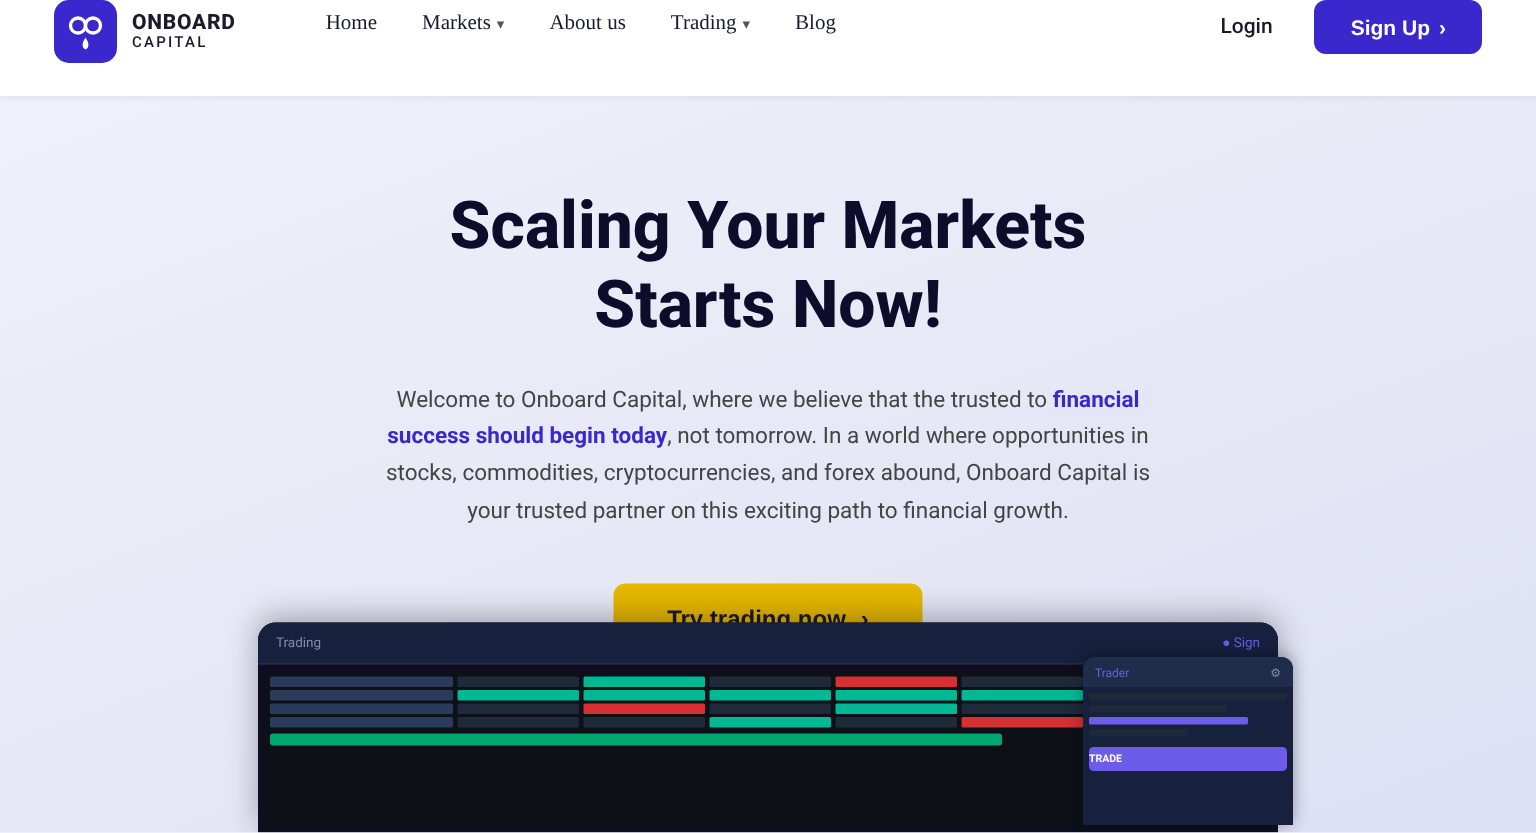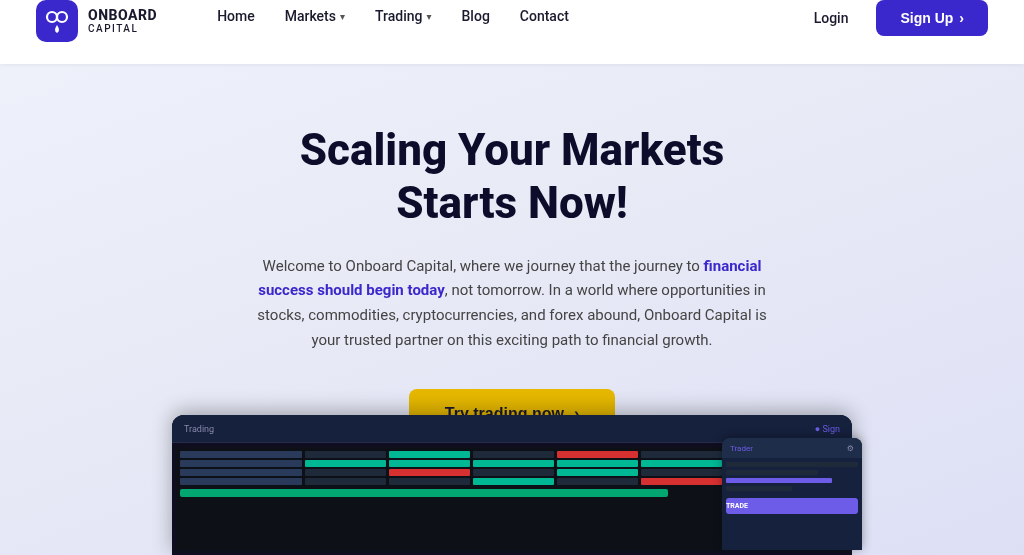"Home" .nav-item { font-family: none -> Liberation Serif, serif }
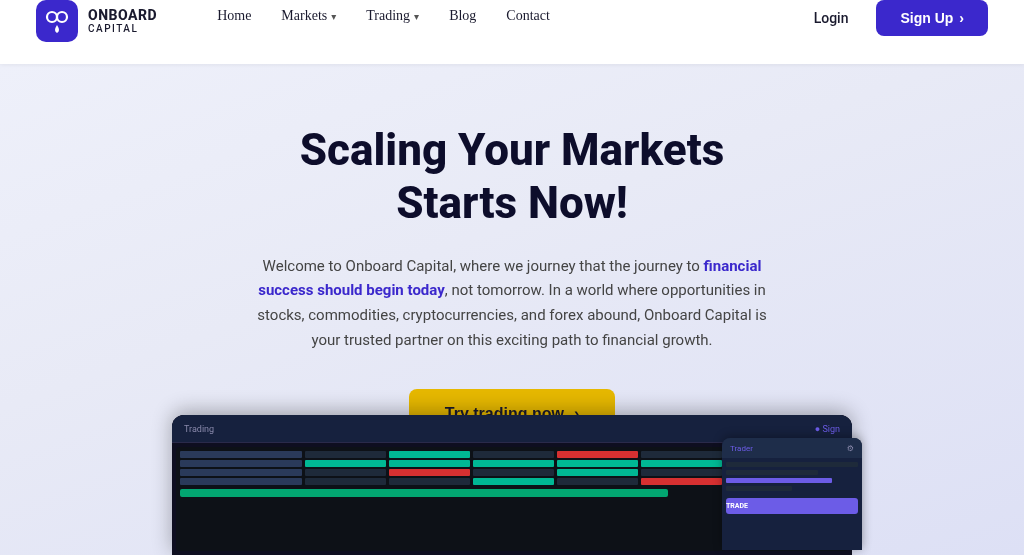"About us" div.nav-item { html: none -> <div> <span>About us</span> </div> }
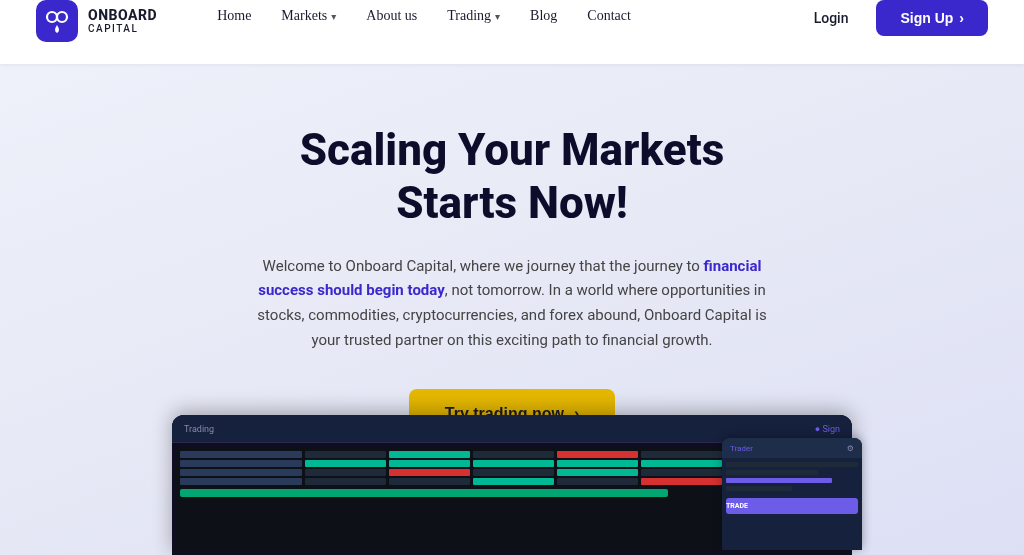"Contact" div.nav-item { html: <div> <span>Contact</span> </div> -> none }
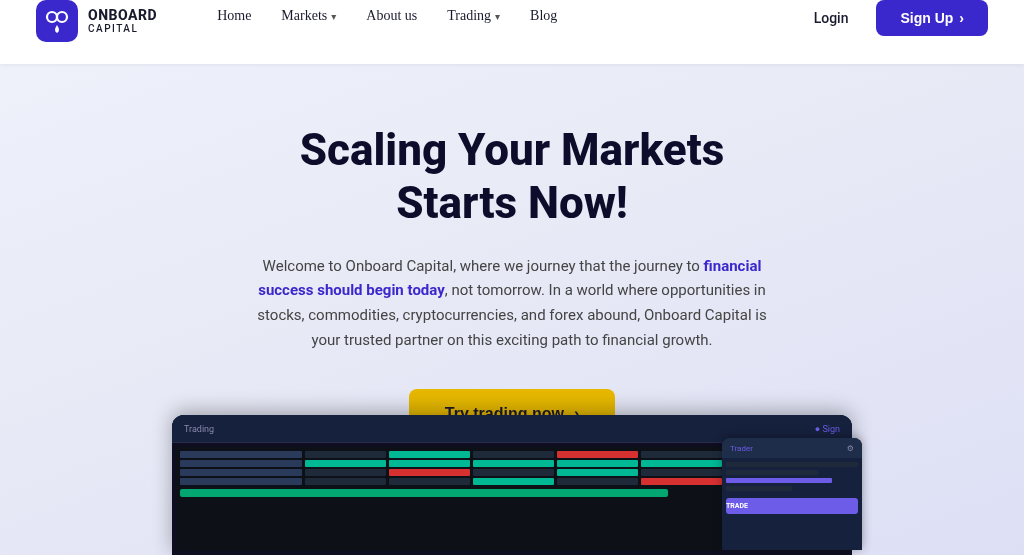"Welcome to Onboard Capital, where" span { text: journey that the journey -> believe that the trusted }
